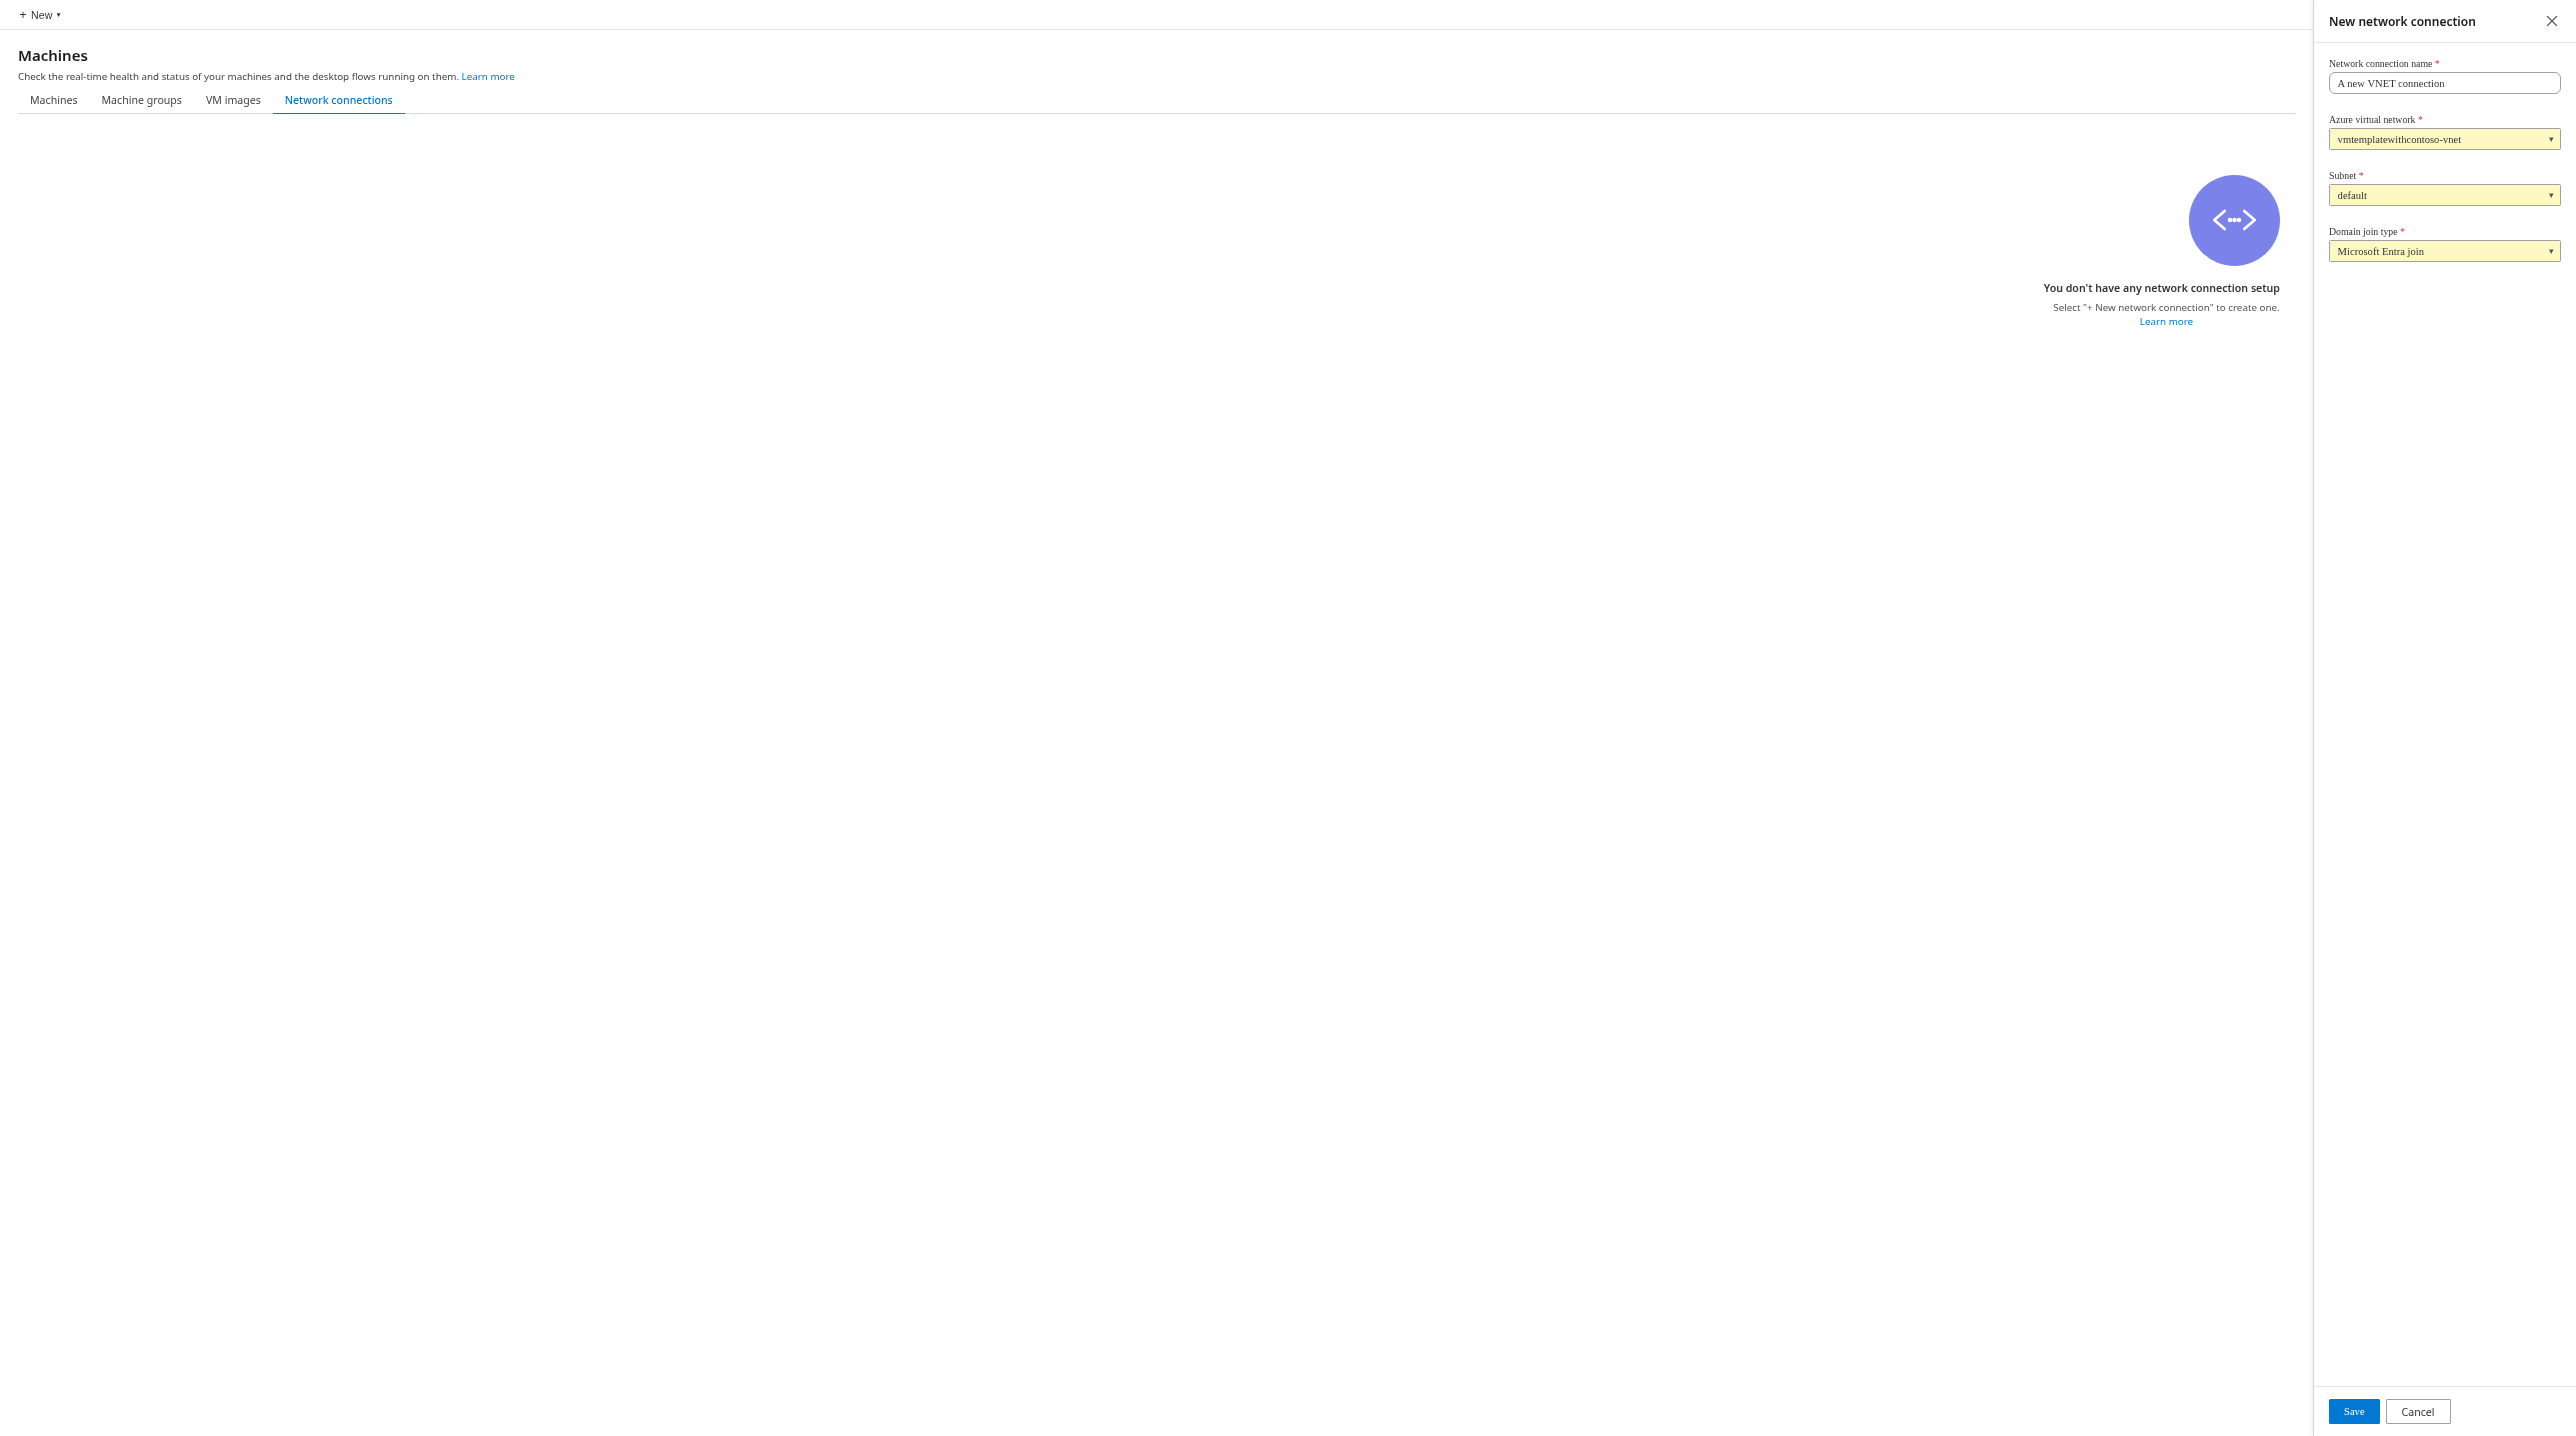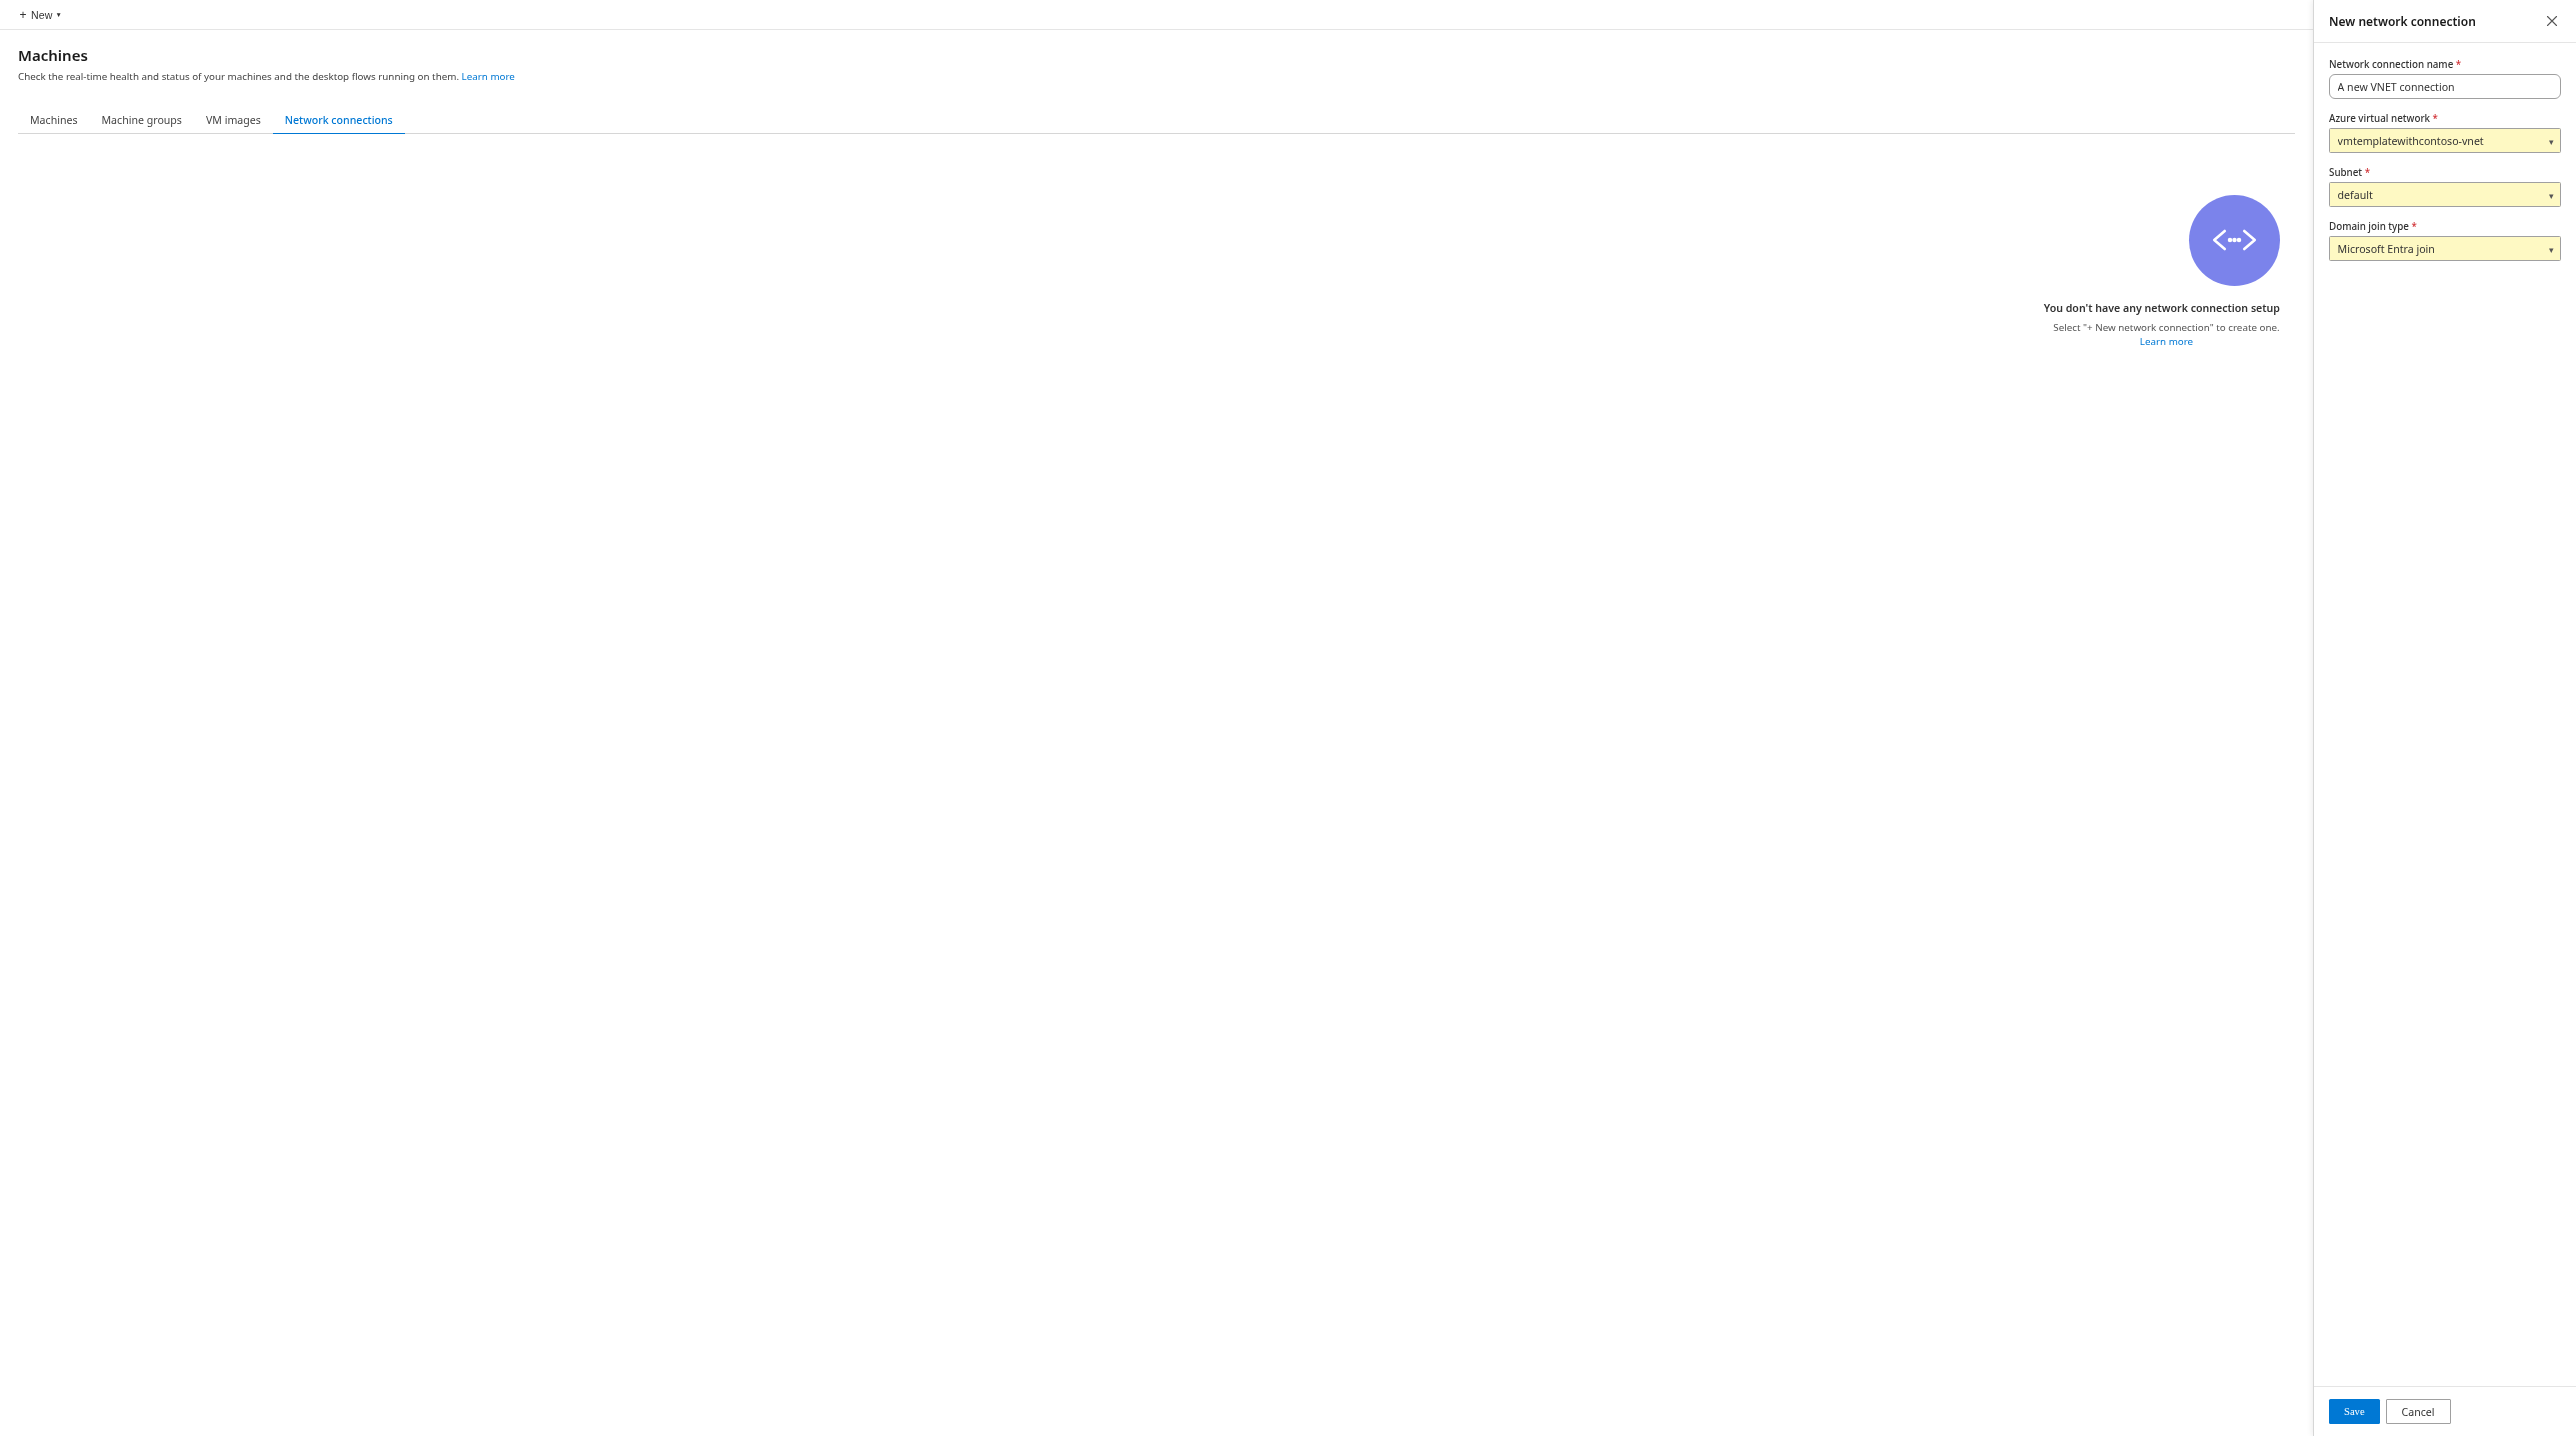"Network connection name *" .panel-body { font-family: none -> Liberation Serif, serif; gap: 13px -> 20px }
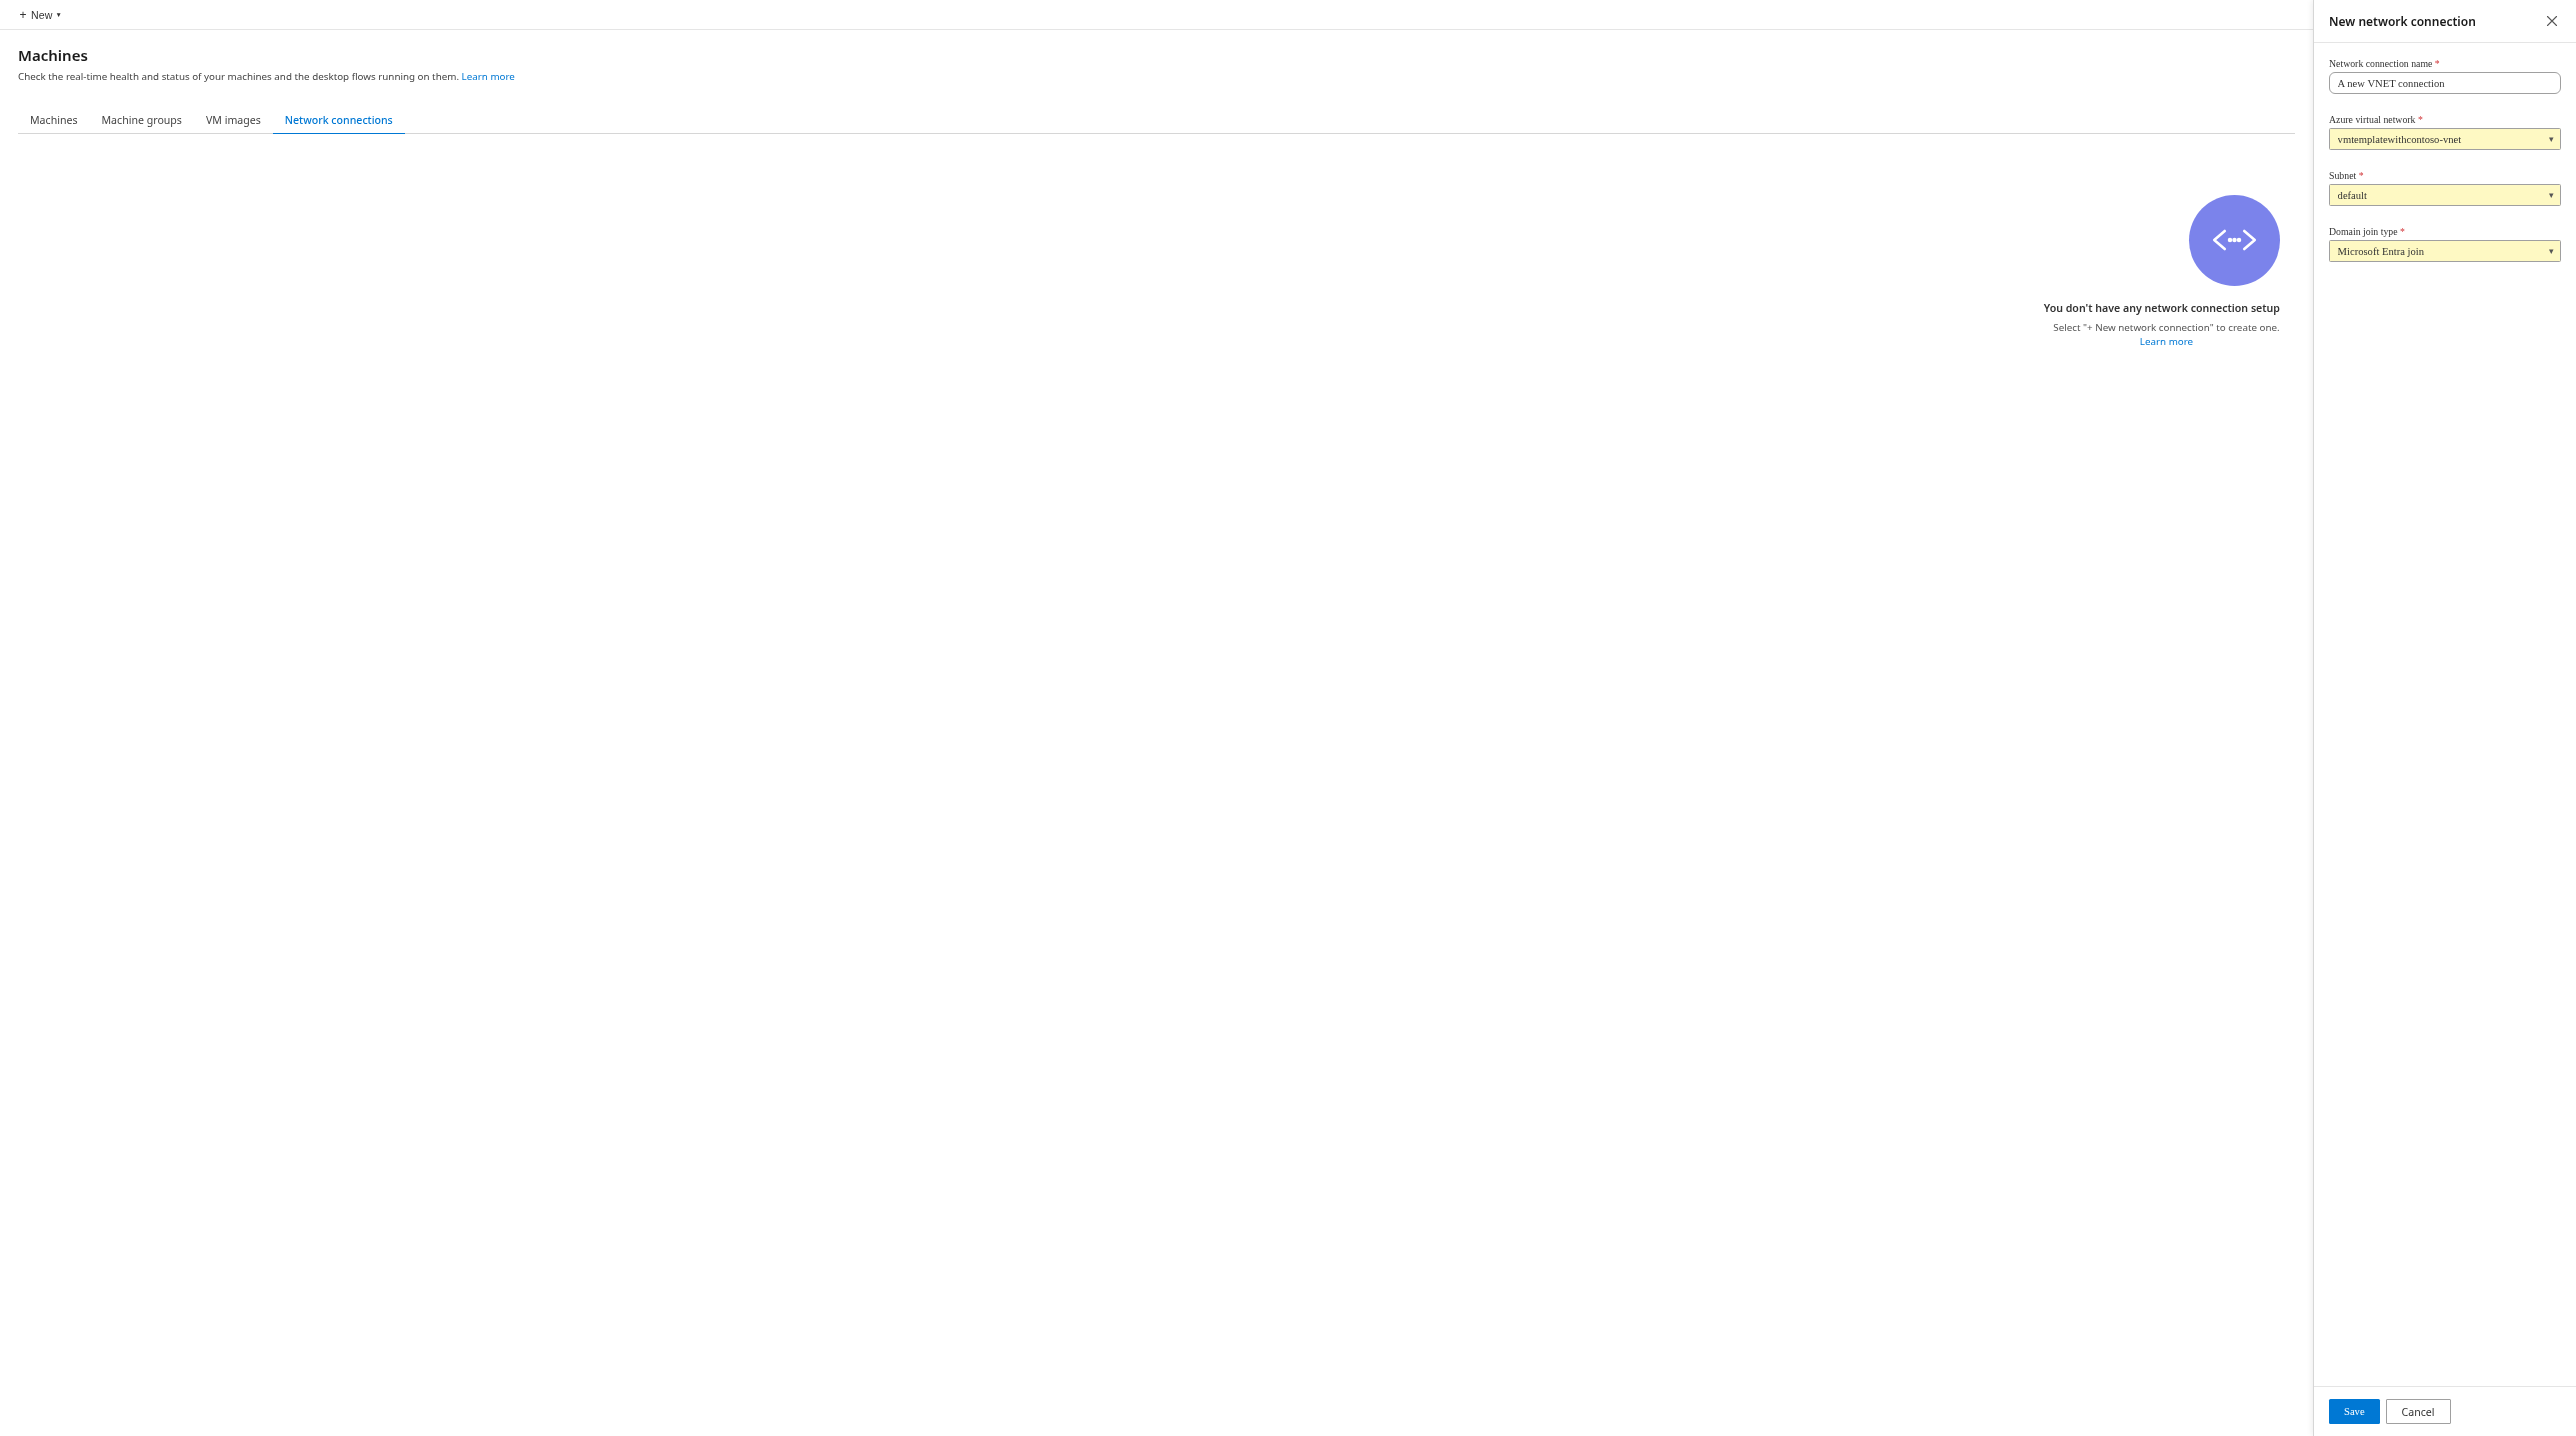"Check the real-time health and" .page-subtitle { margin-bottom: 24px -> 4px }
